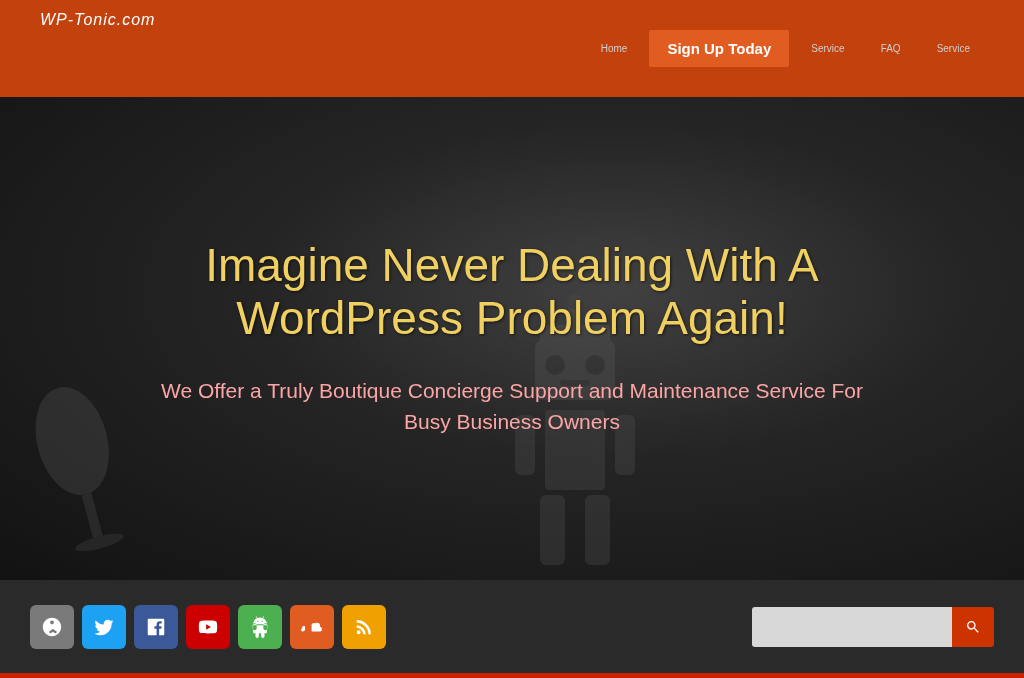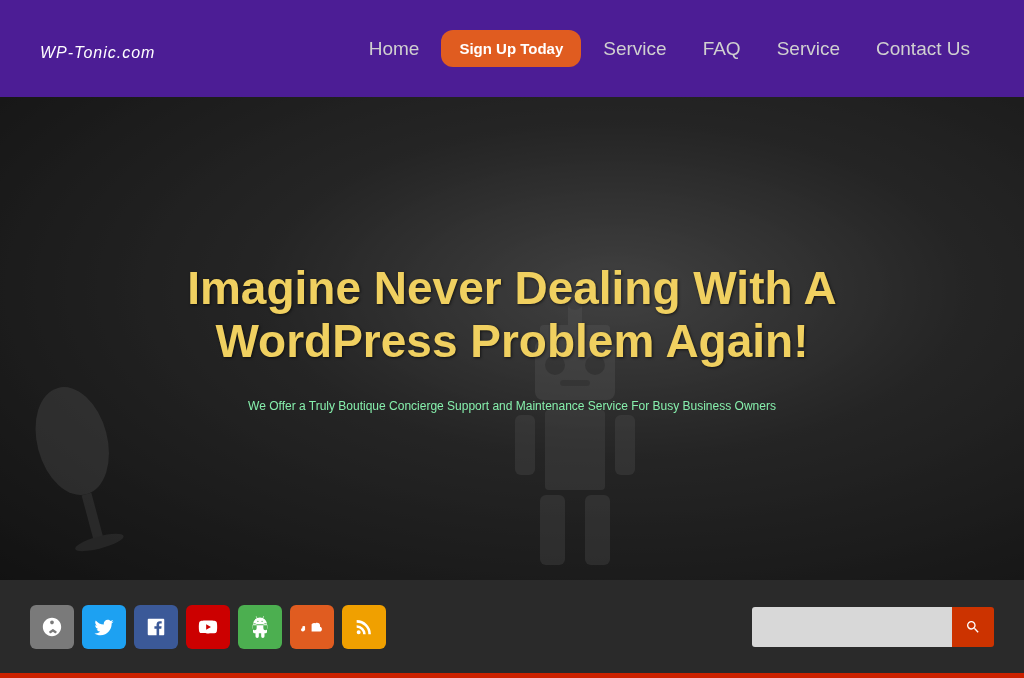"WP-Tonic.com" .header { align-items: center -> none; background-color: #4c1d95 -> #c2410c }
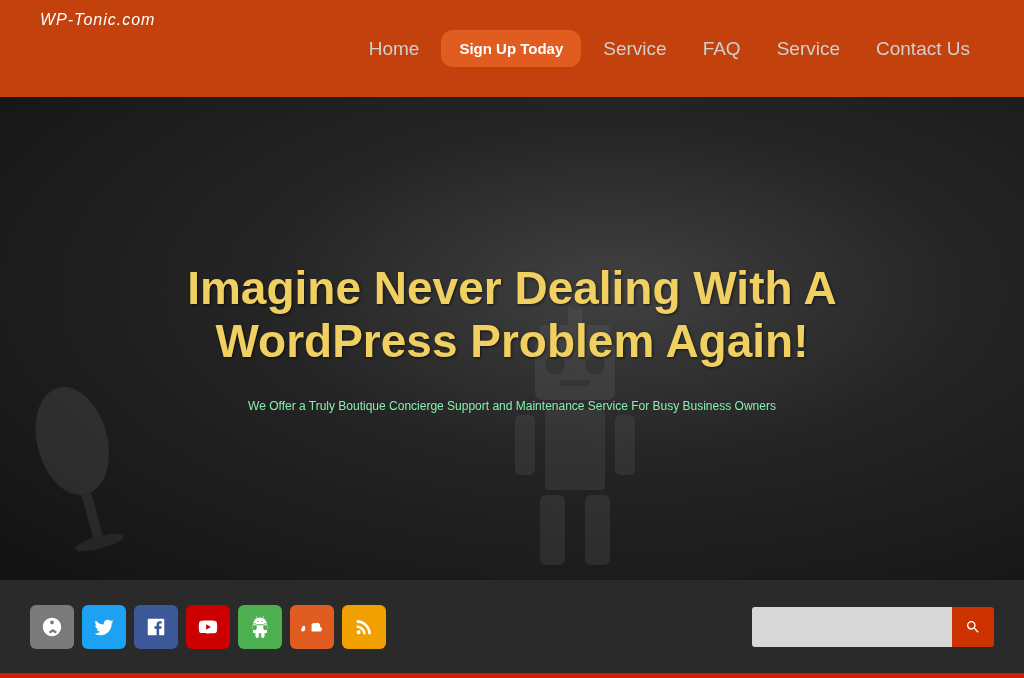"Home" .nav-link { font-size: 19px -> 10px }
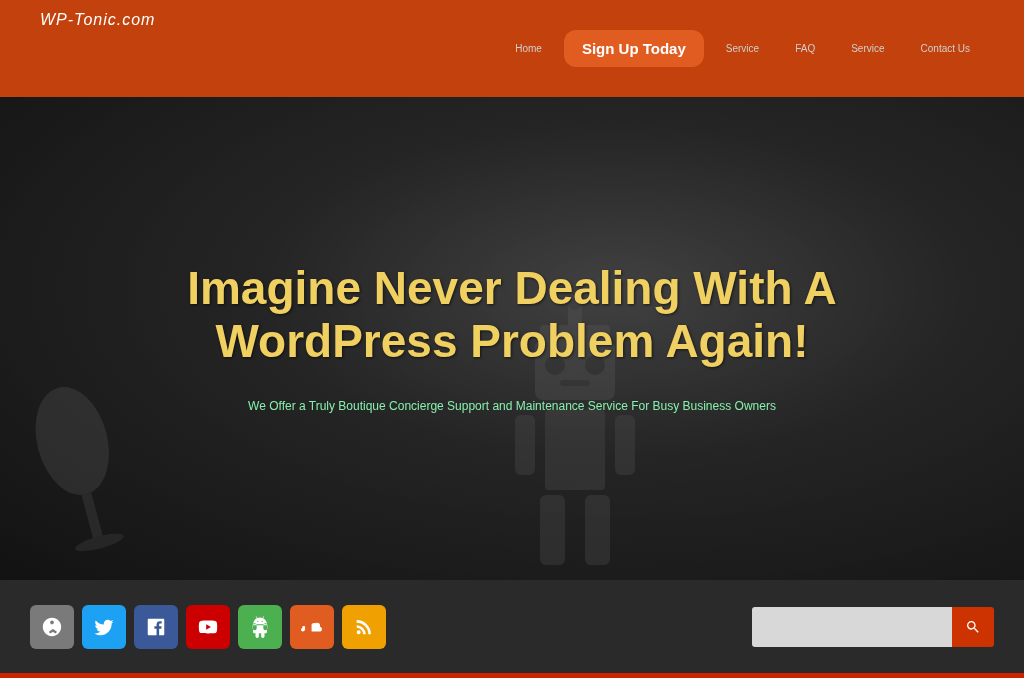"Sign Up Today" .nav-signup { border-radius: 12px -> 2px }
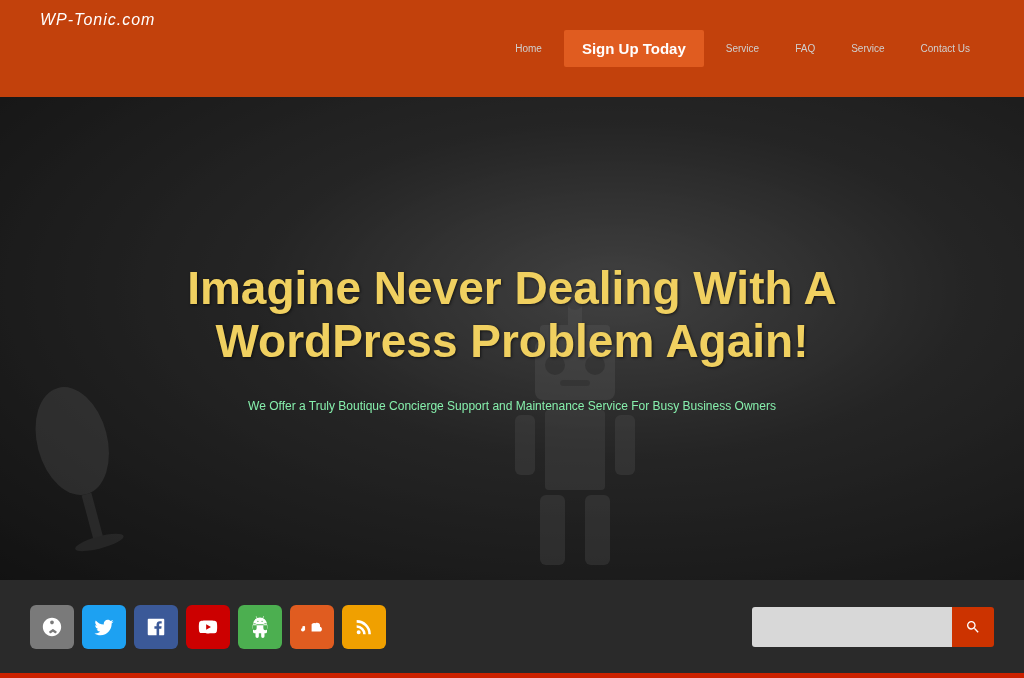"Contact Us" a.nav-link { html: <a>Contact Us</a> -> none }
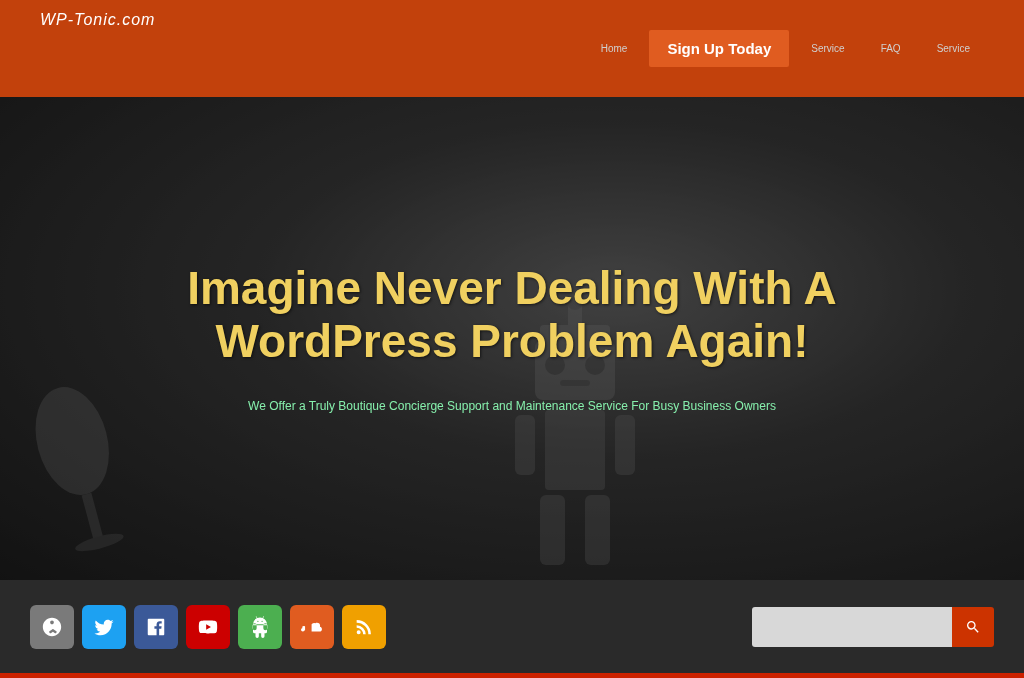"Imagine Never Dealing With A" .hero-title { font-weight: 700 -> 400 }
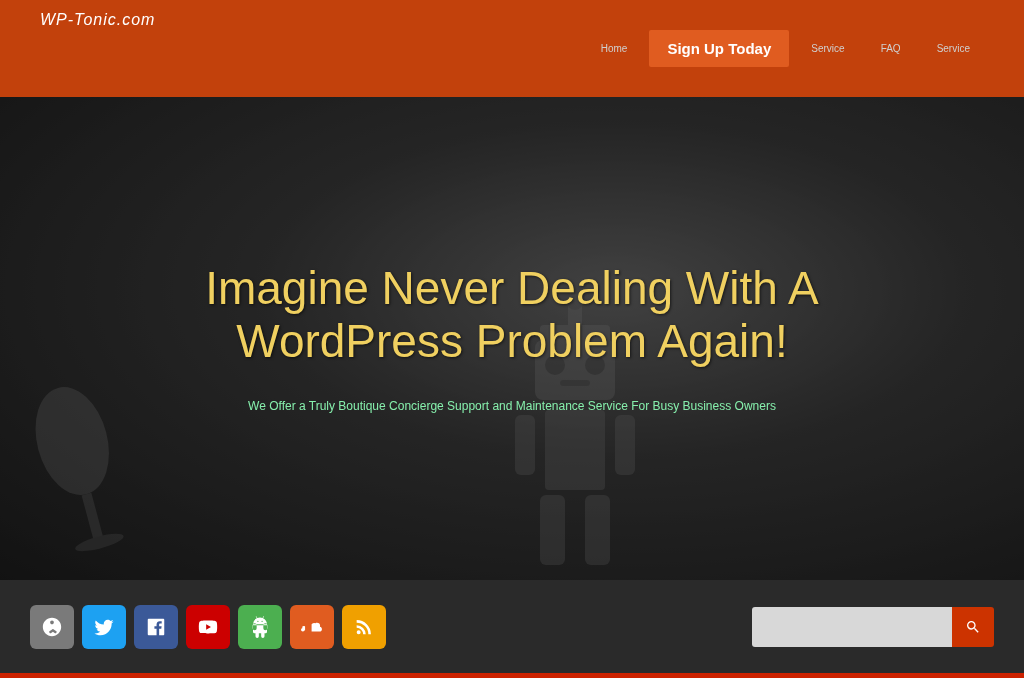"We Offer a Truly Boutique" .hero-subtitle { color: #86efac -> #fca5a5; font-size: 12px -> 21px }
